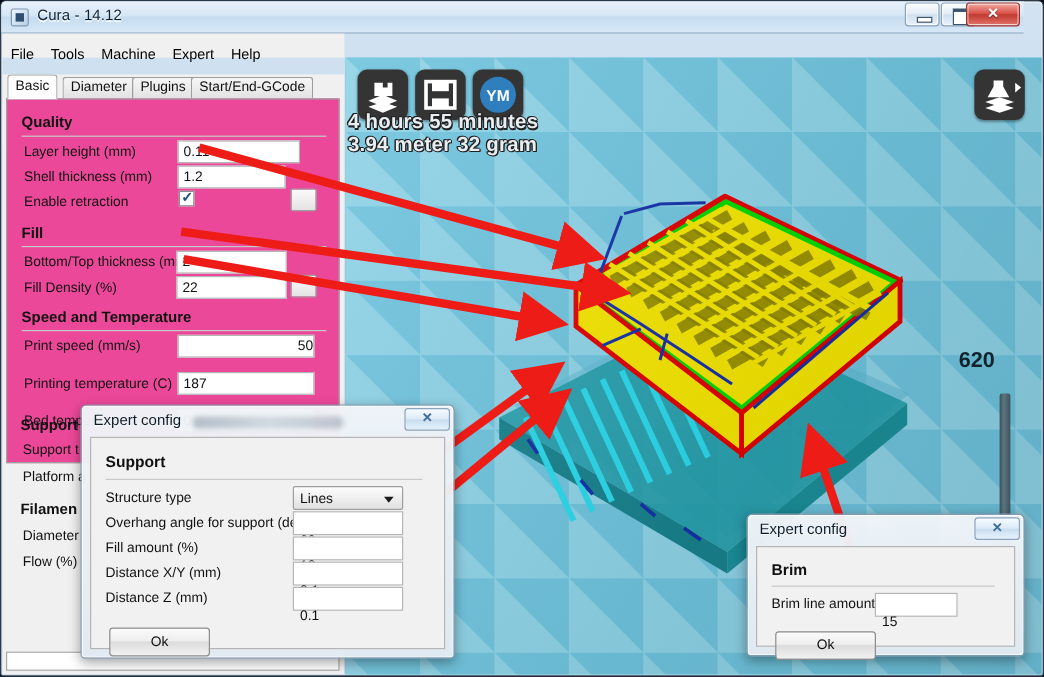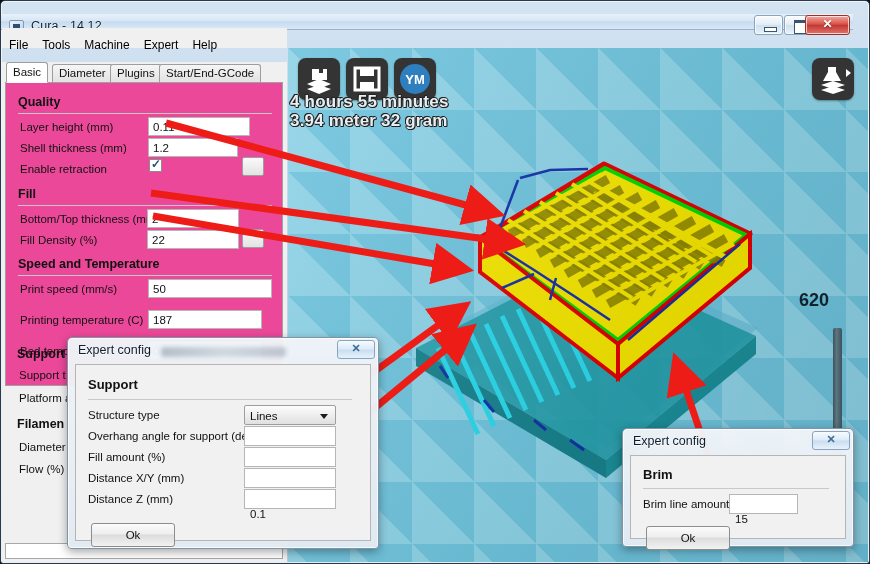"Cura - 14.12" #titlebar { height: 16px -> 27px; margin-top: 13px -> none }
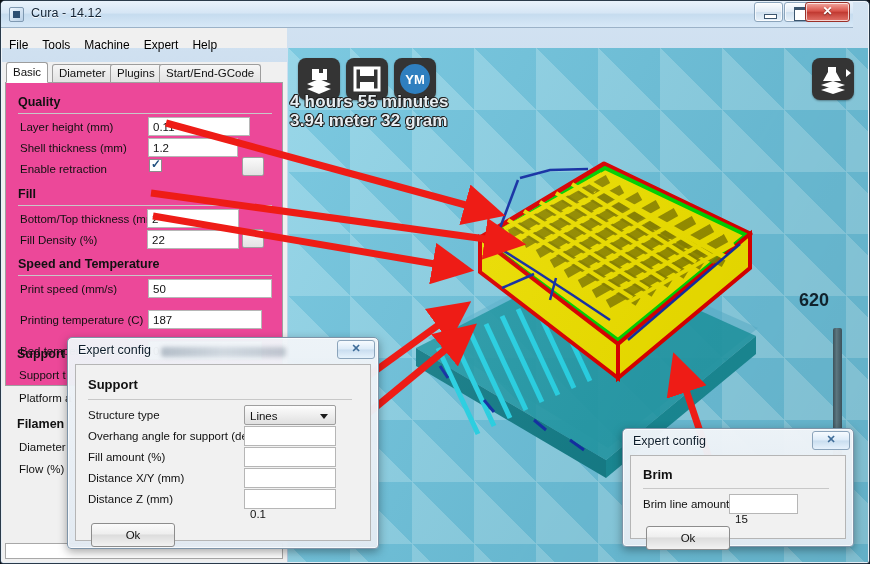"50" div.field-input { text-align: none -> right; width: 124px -> 114px }
